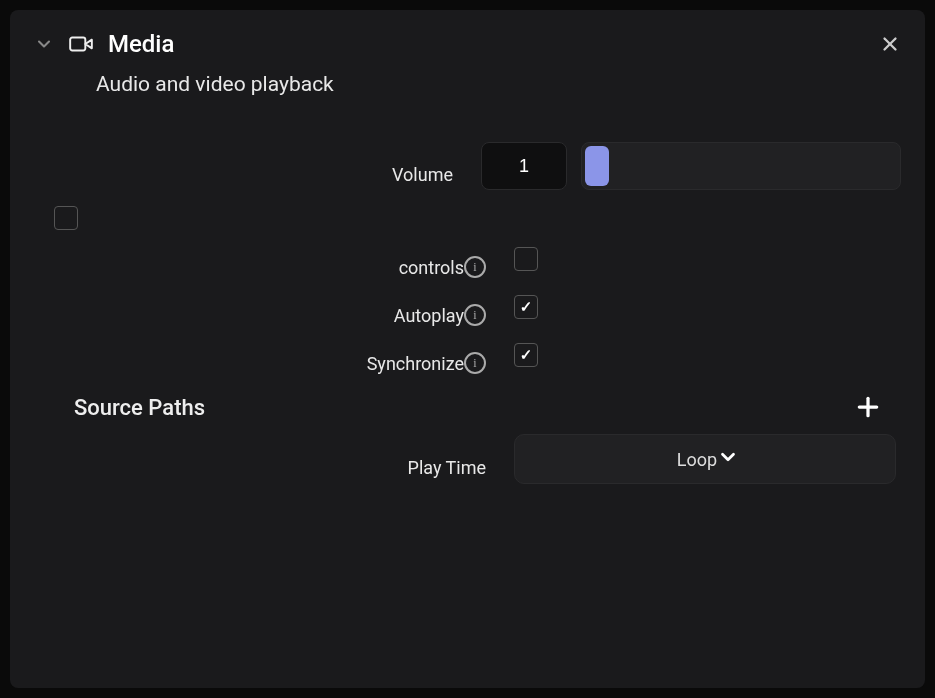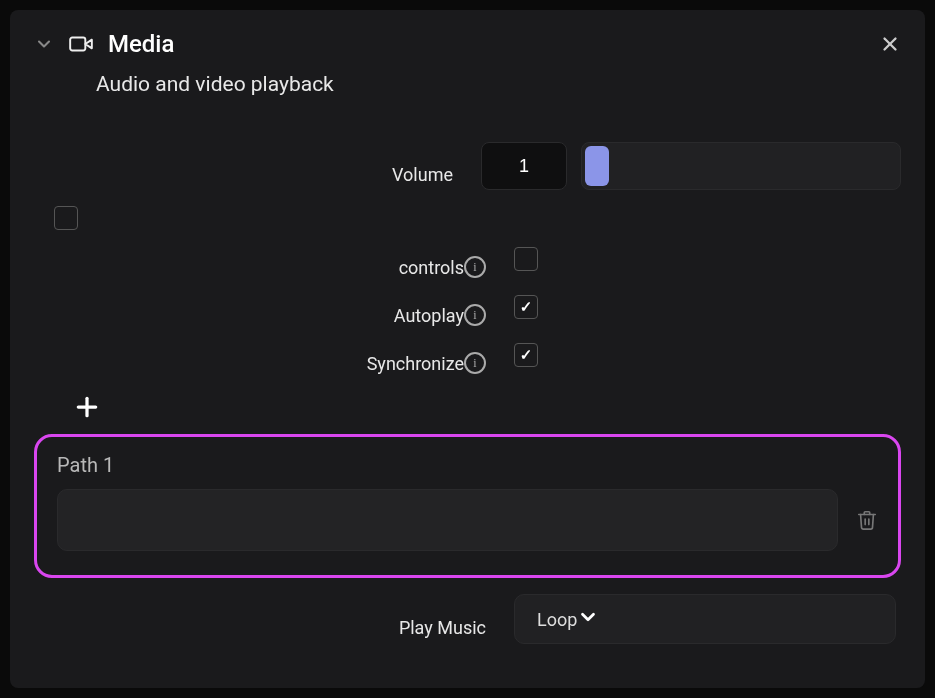"Source Paths" div.section-title { html: none -> <div>Source Paths</div> }
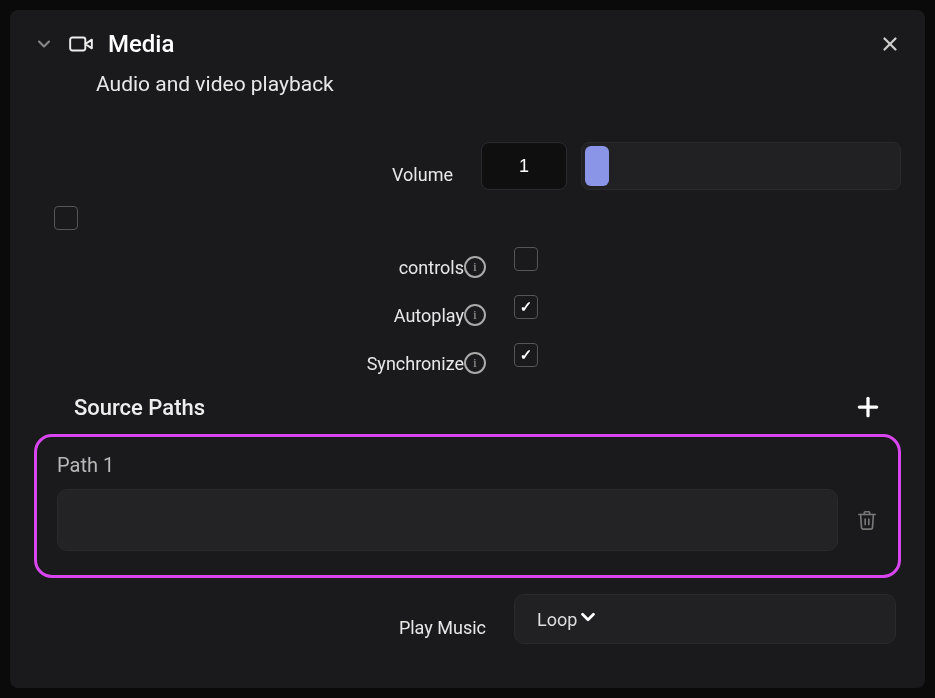"Path 1" div.path-card { html: <div> <div>Path 1</div> <div> <input> <span> <svg> <polyline></polyline> <path></path> <path></path> <path></path> <path></path> </svg> </span> </div> </div> -> none }
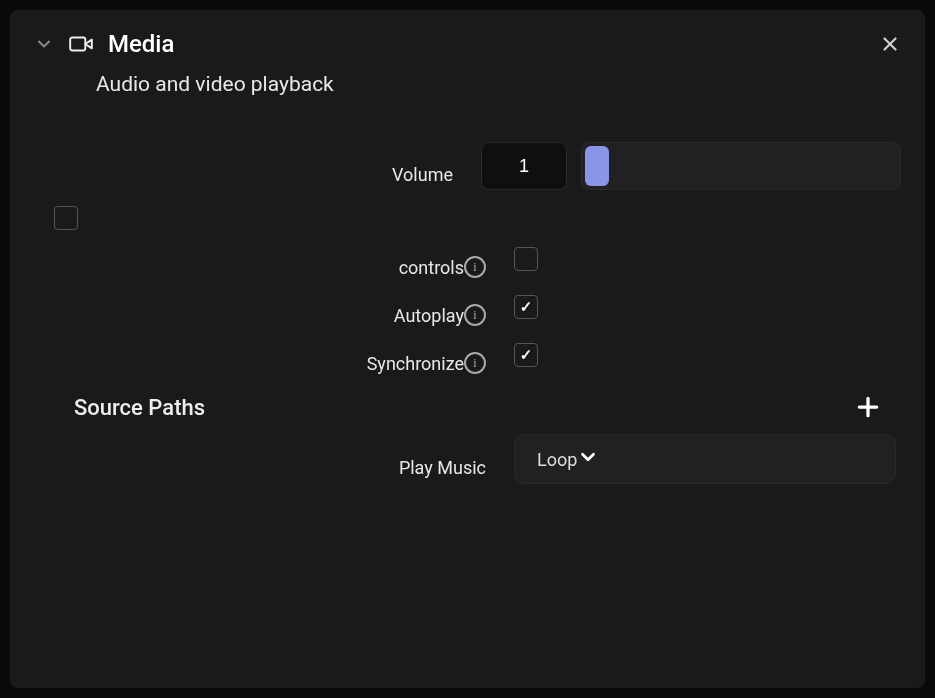"Play Music" div.form-label { text: Music -> Time }
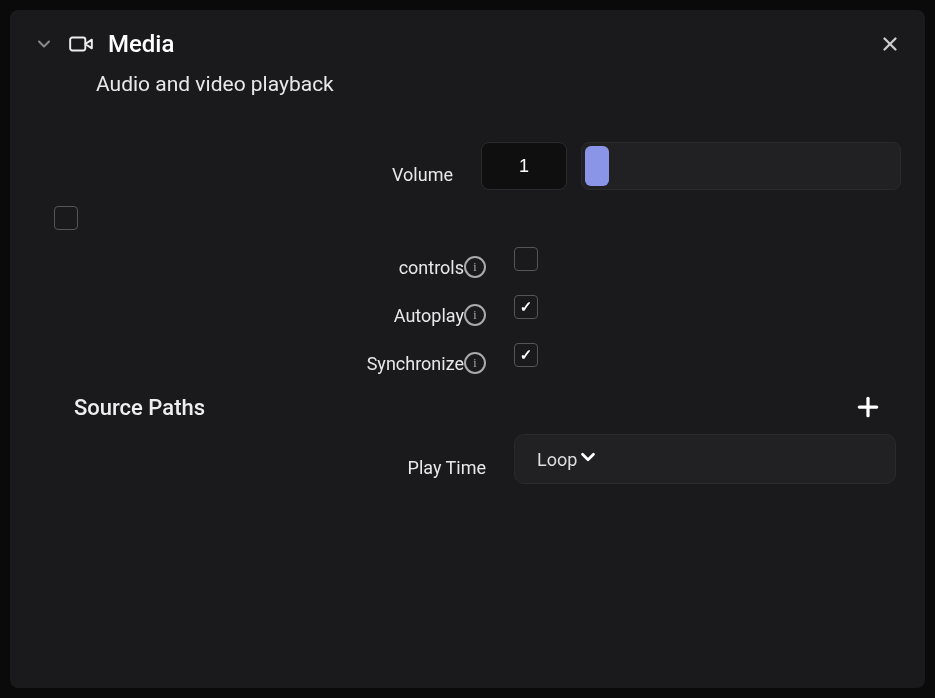"Loop" .select-wrap { justify-content: flex-start -> center }
